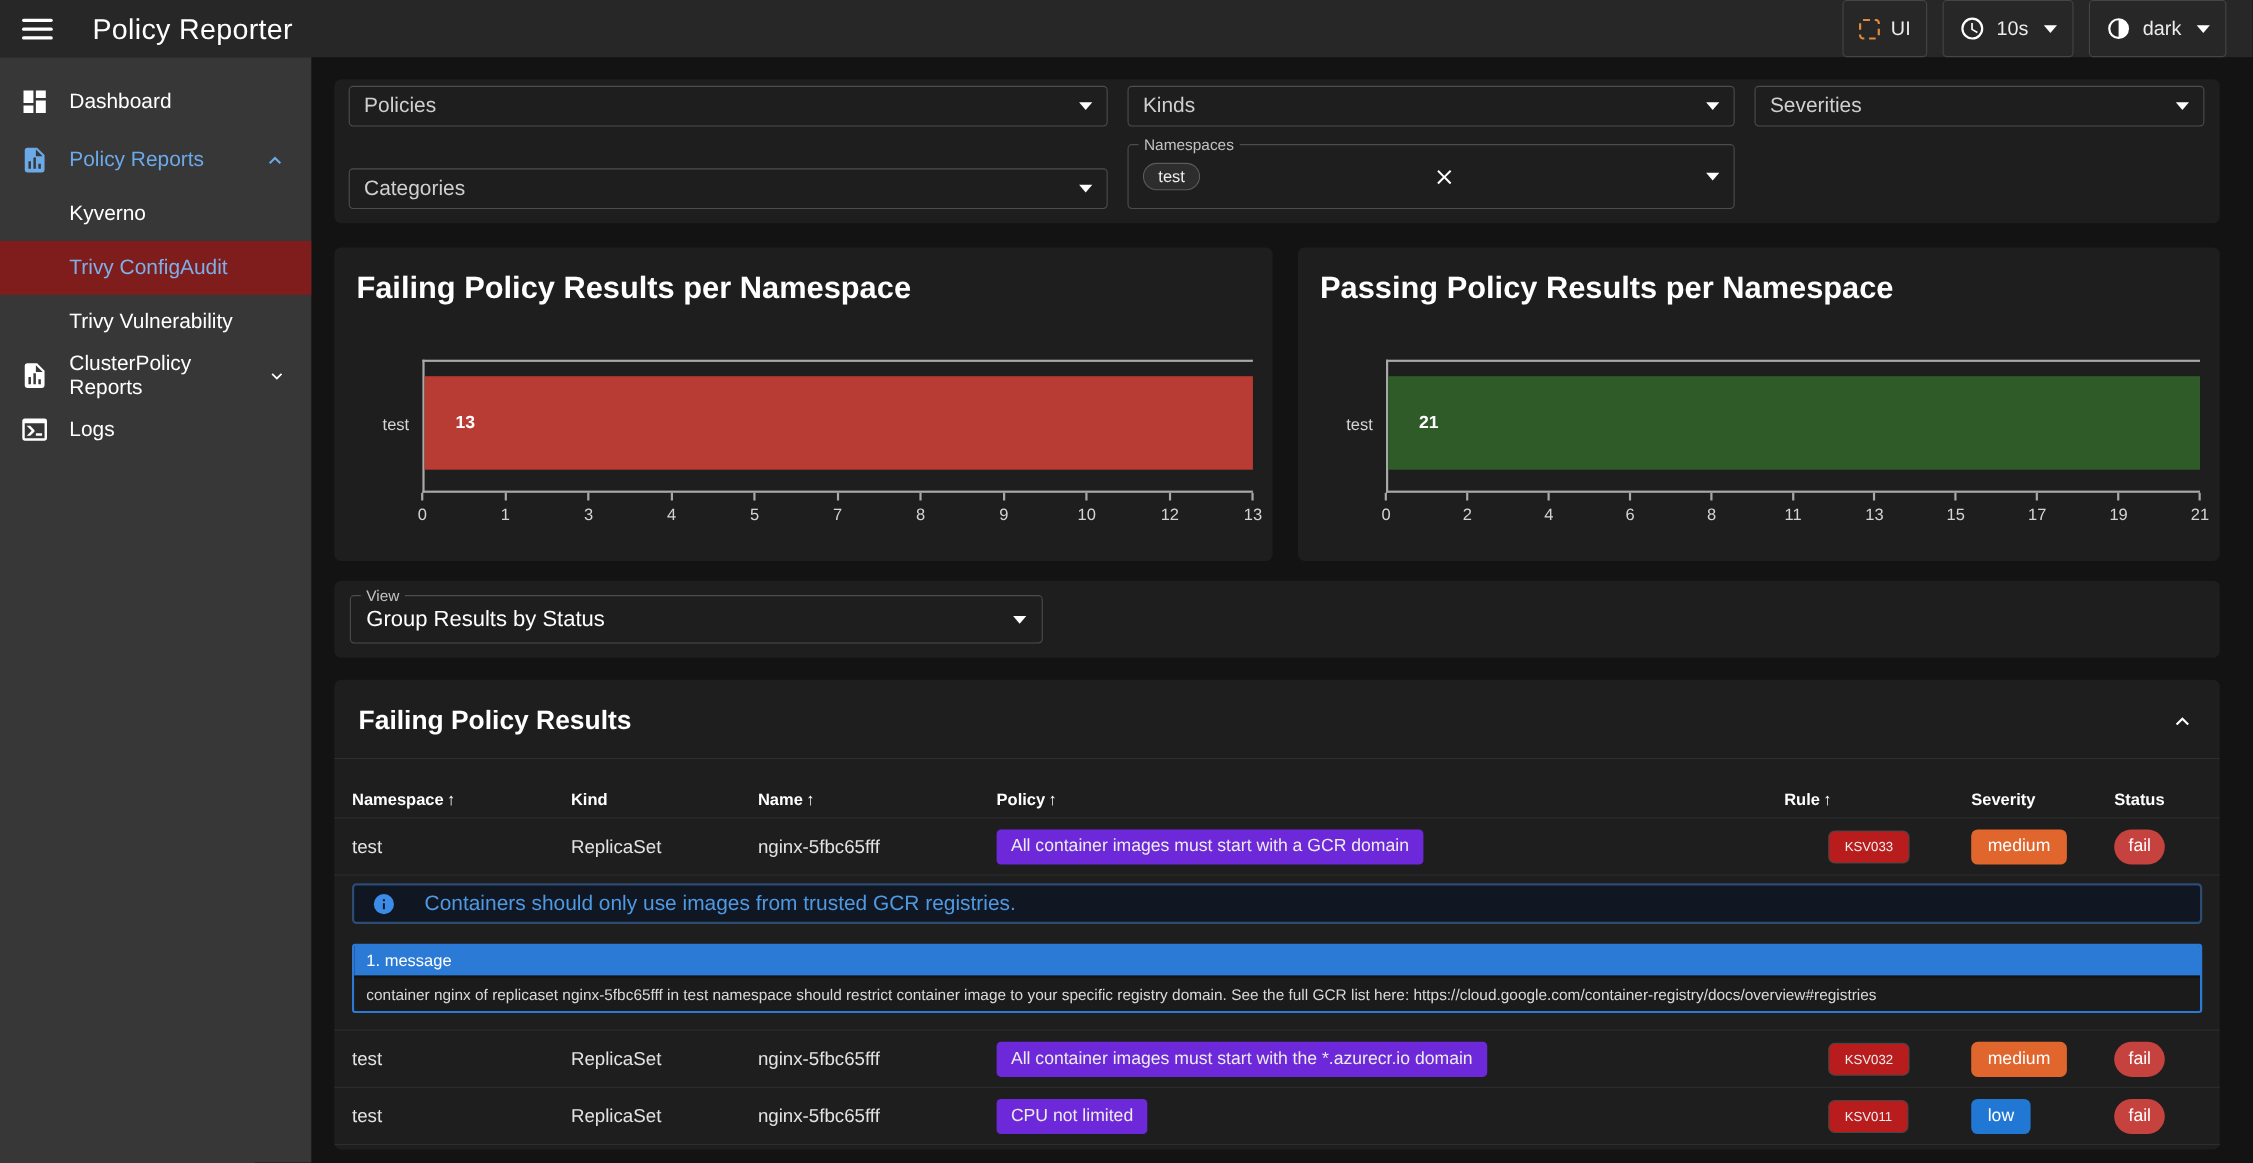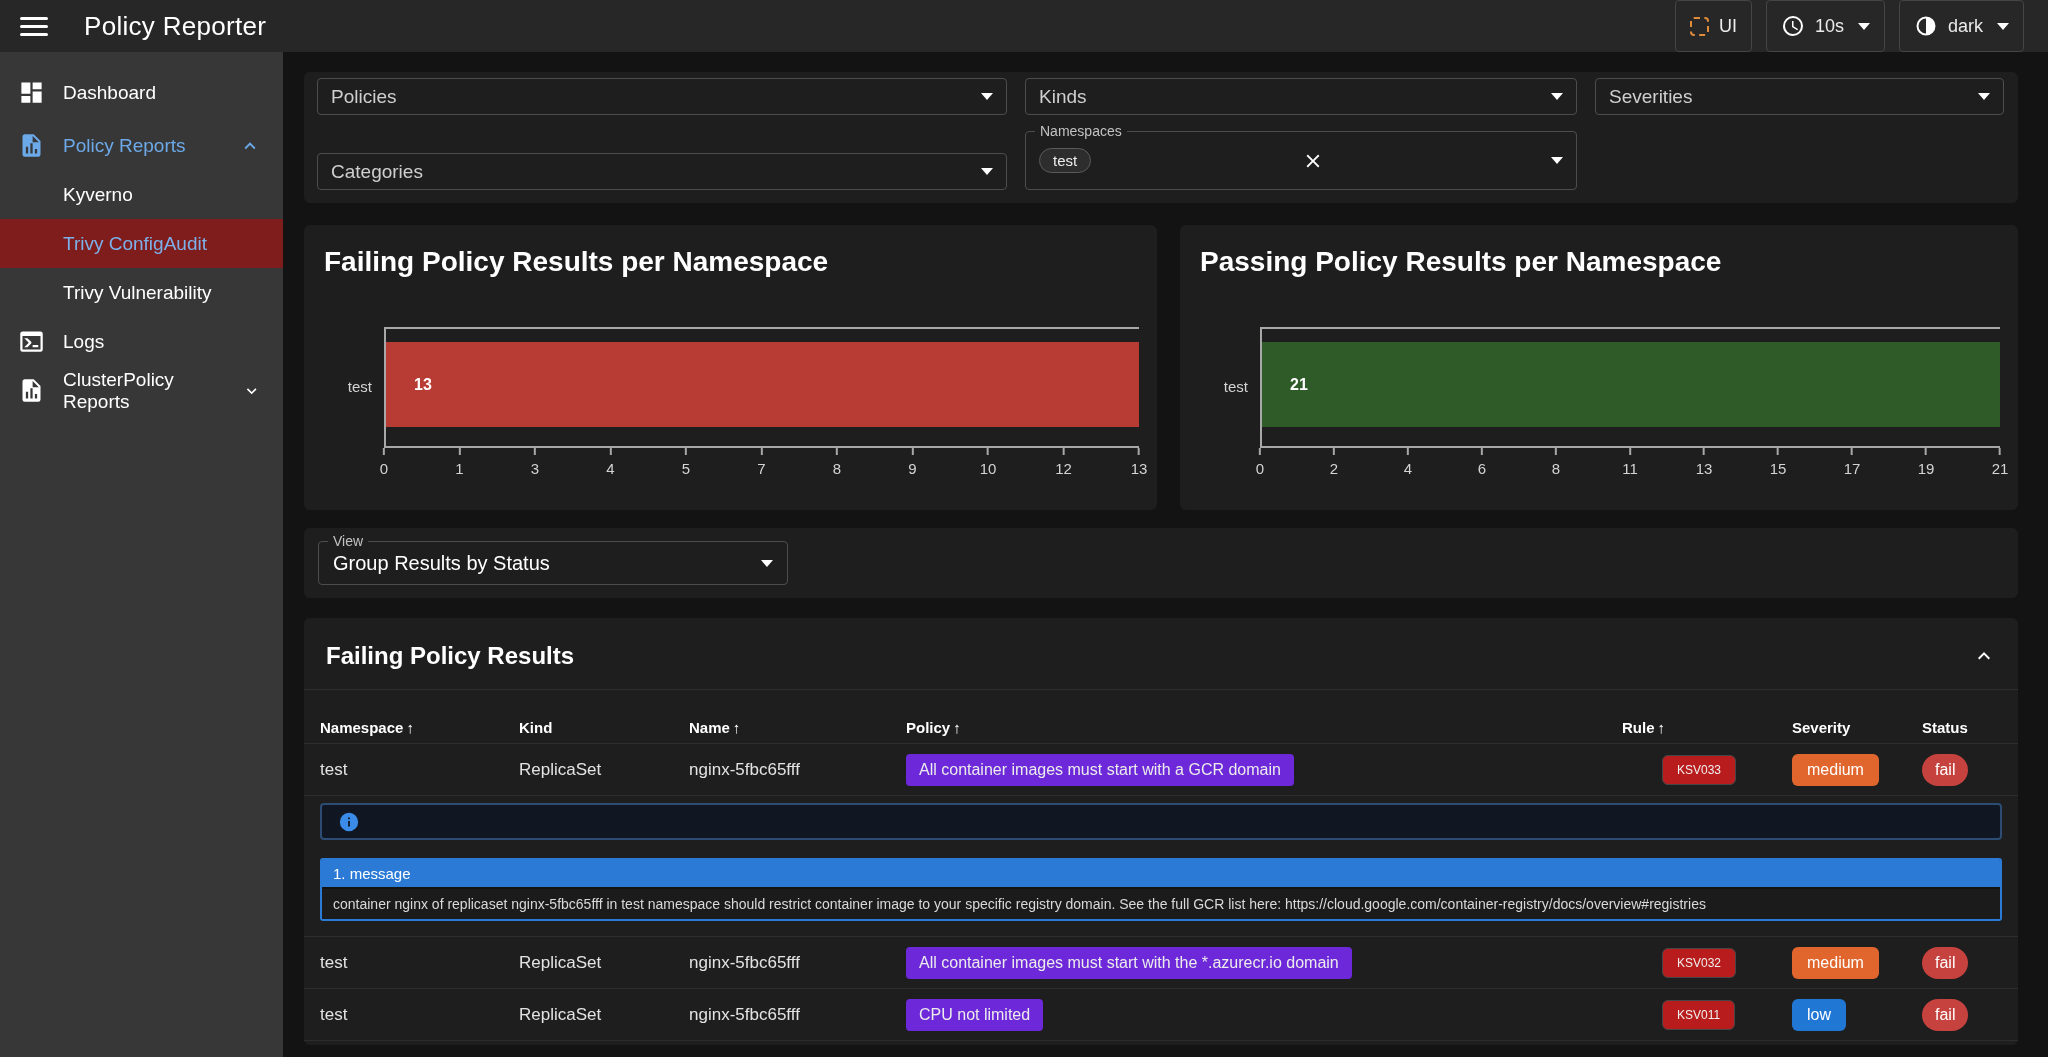"Logs" div.side-item { order: before "ClusterPolicy Reports" -> after "ClusterPolicy Reports" }
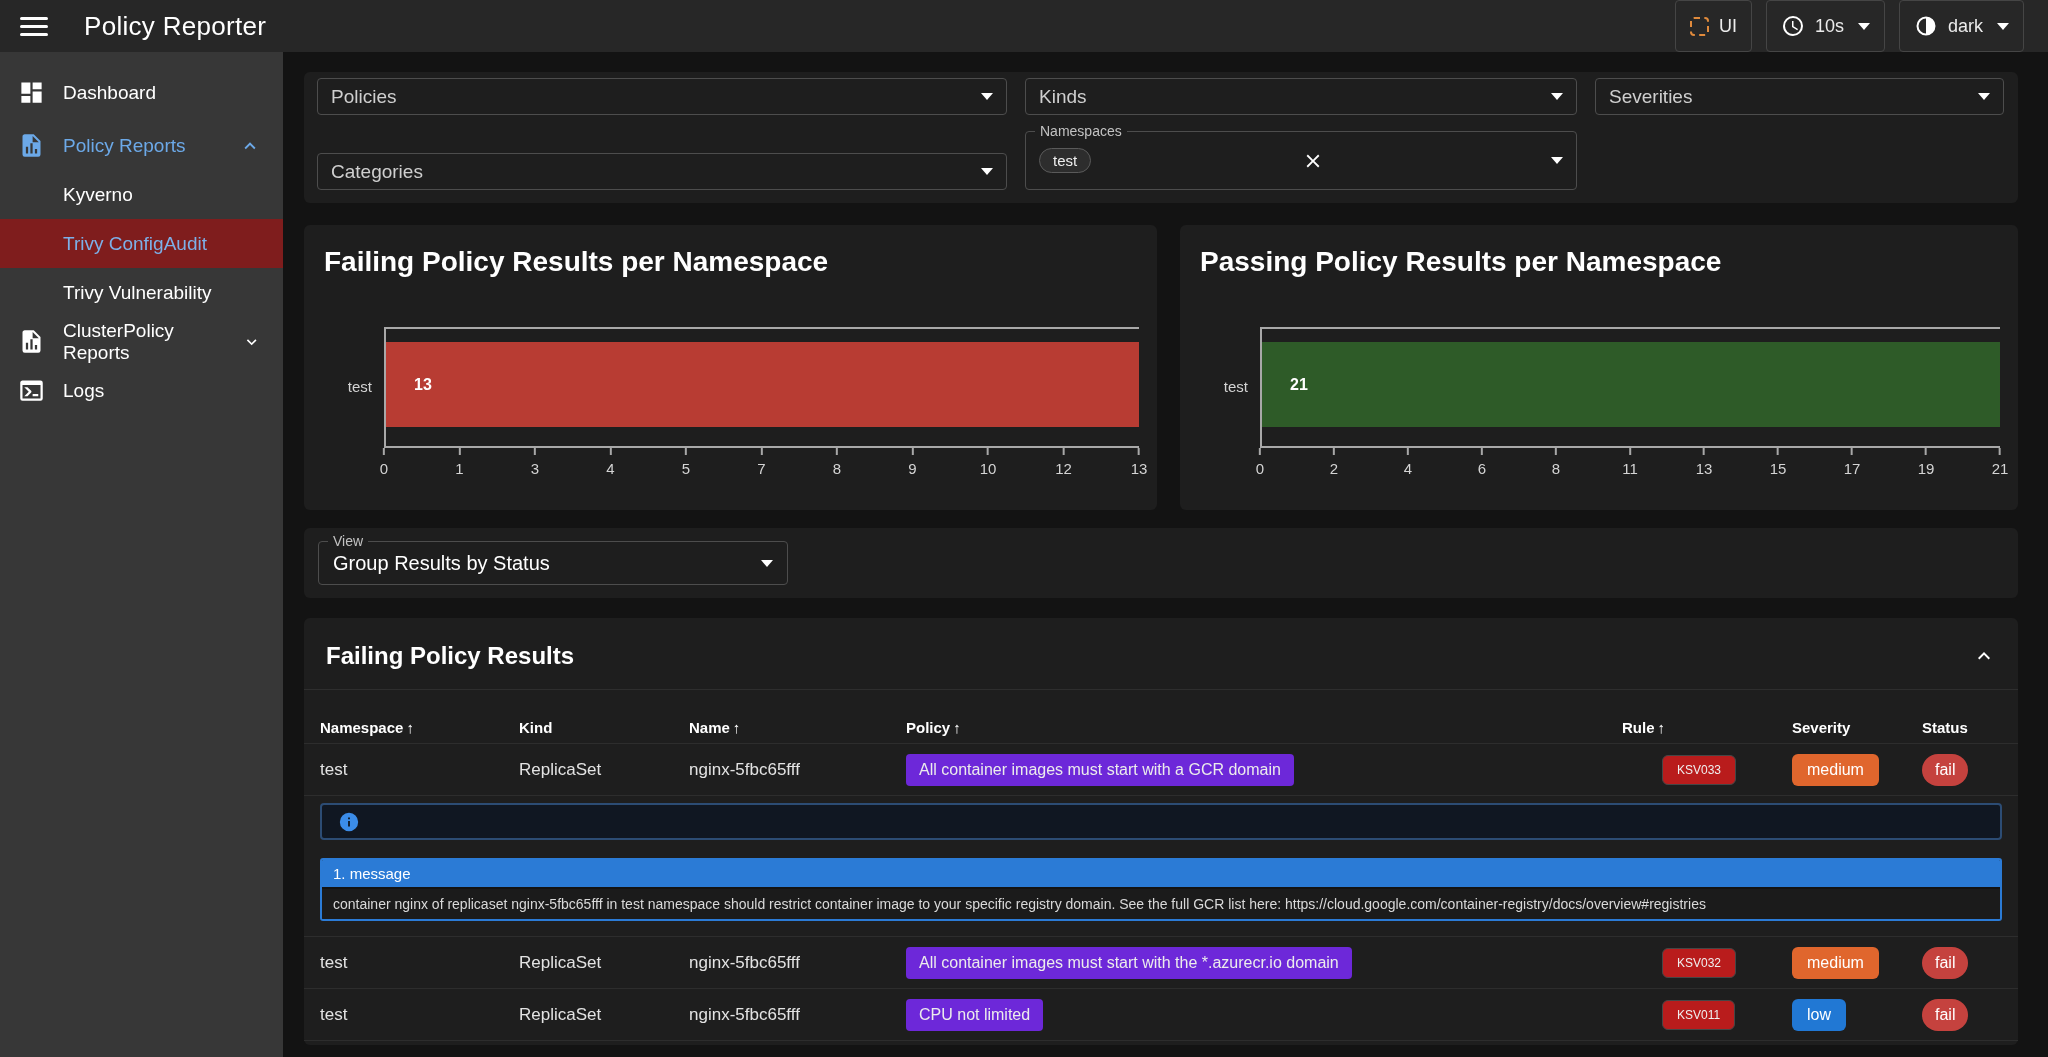"View" .view-select { width: 470px -> 630px }
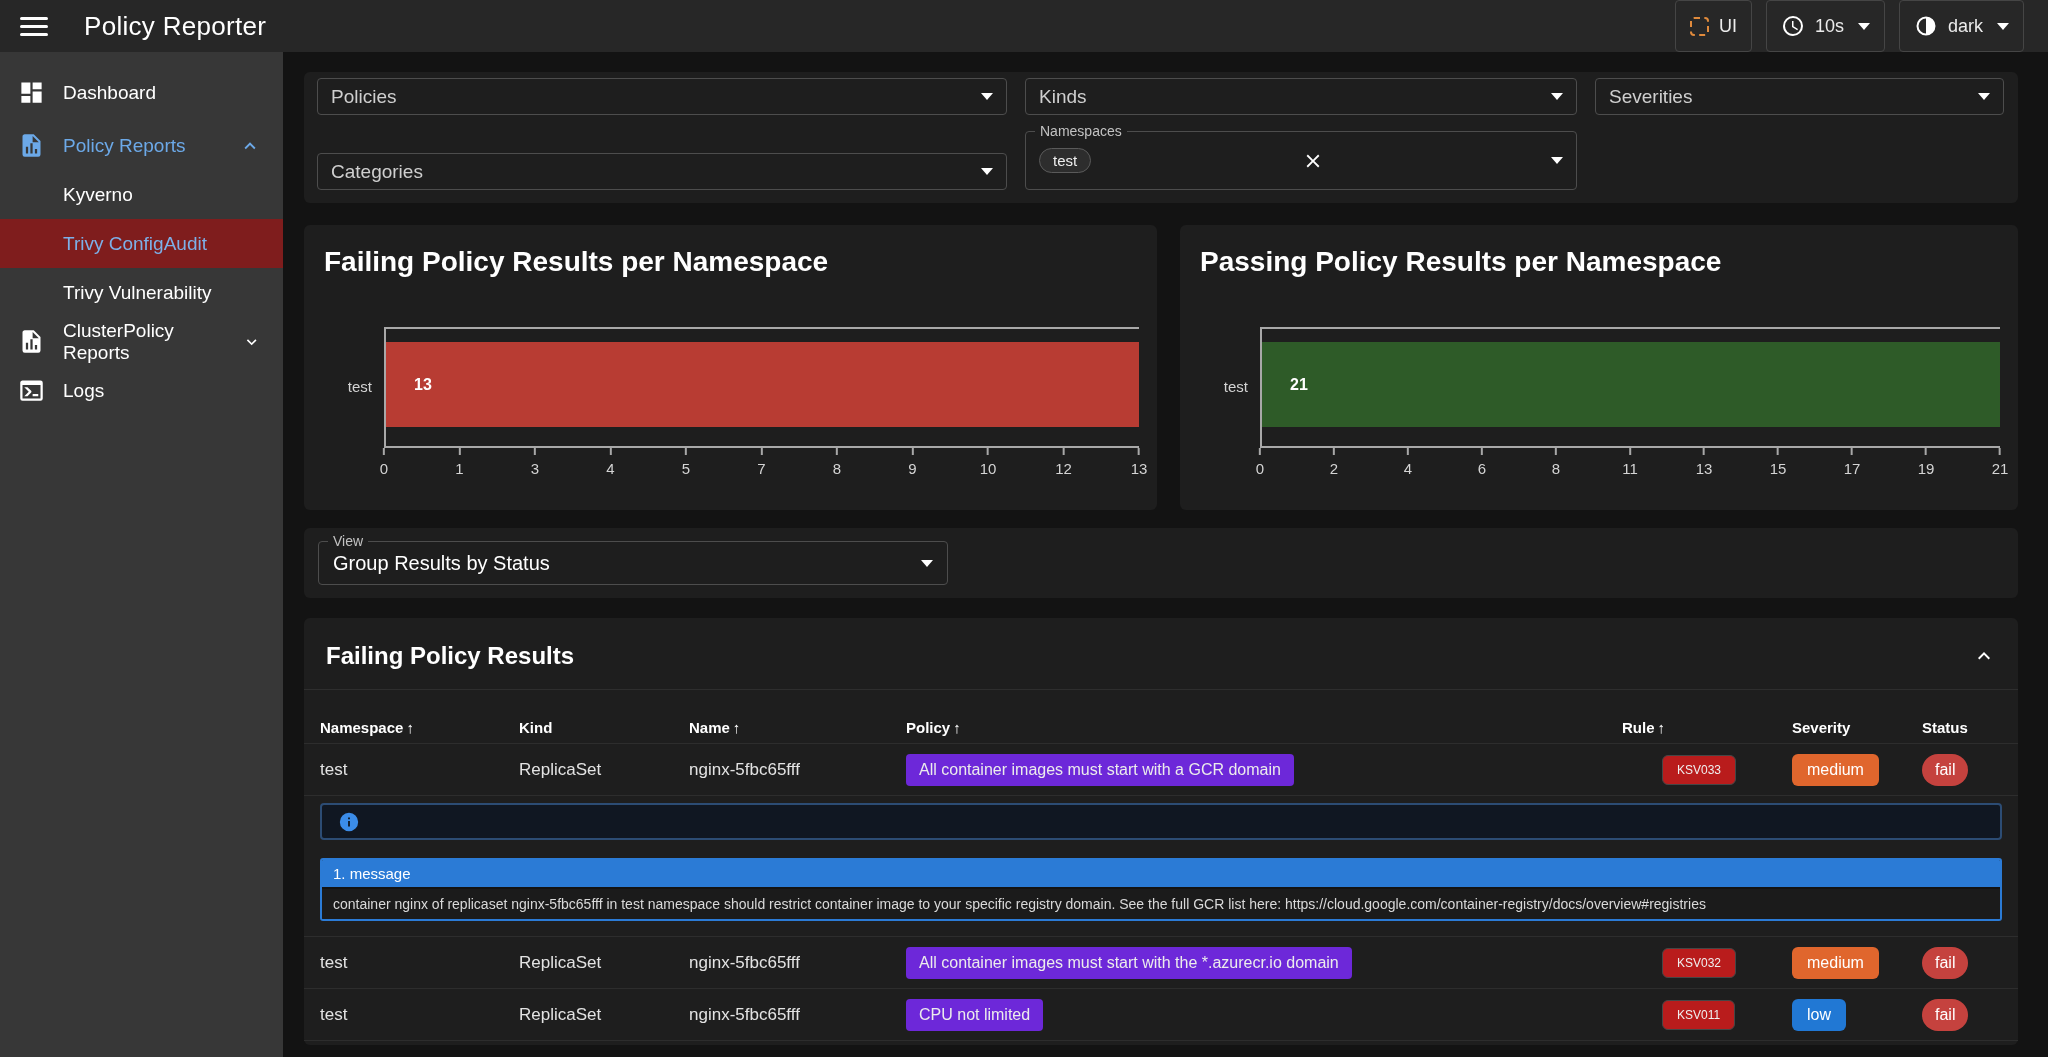"Containers should only use images" span { html: none -> <span>Containers should only use images from trusted GCR registries.</span> }
